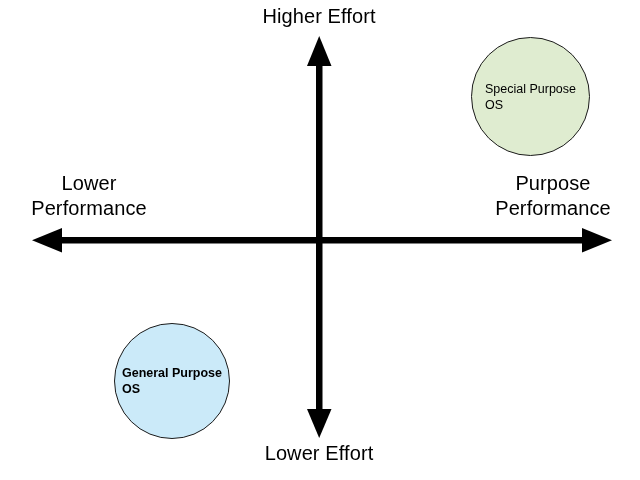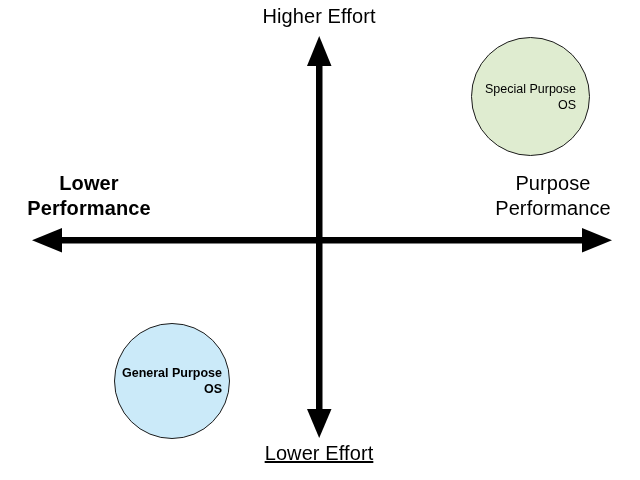"Special Purpose" .bubble-text { text-align: right -> left }
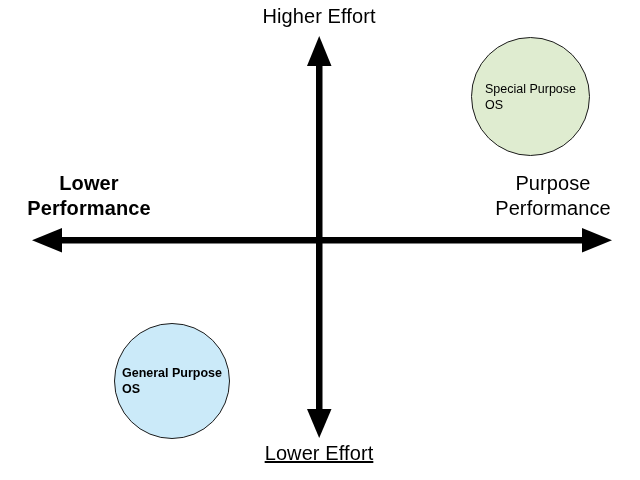"Lower" #label-left { font-weight: bold -> none }
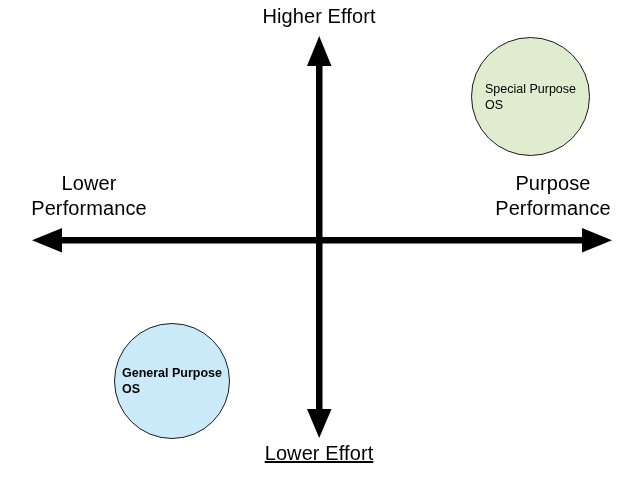"Lower Effort" #label-bottom { text-decoration: underline -> none }
